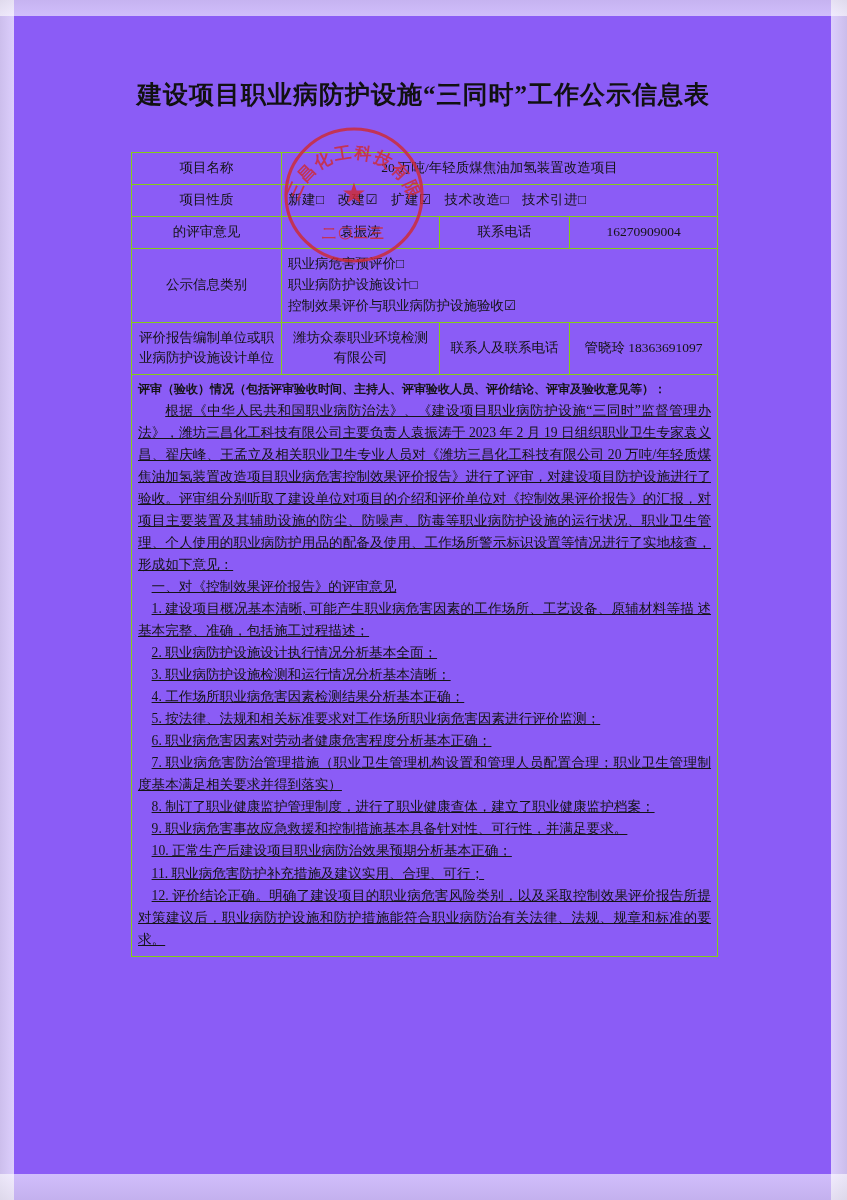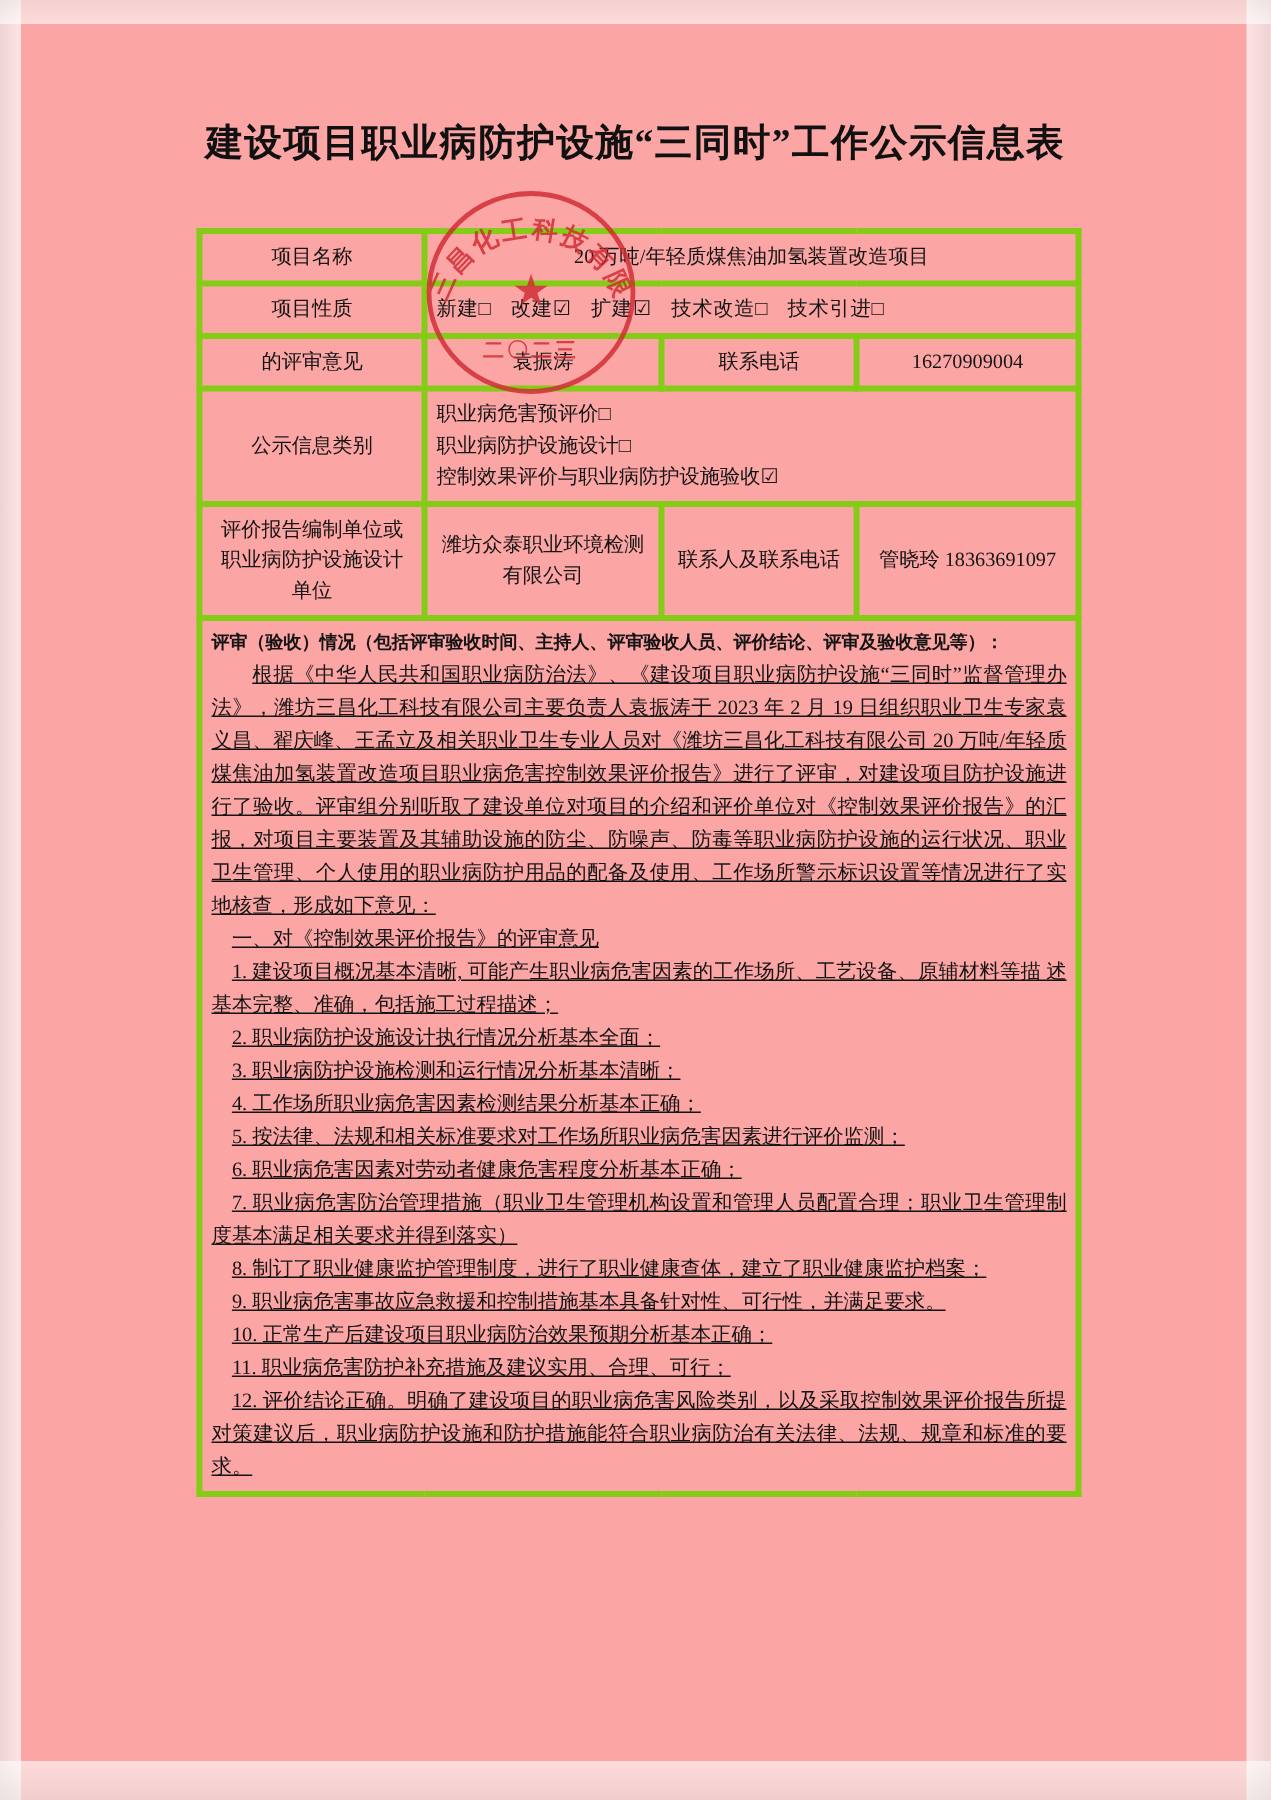"建设项目职业病防护设施“三同时”工作公示信息表" .page { background: #fca5a5 -> #8b5cf6 }
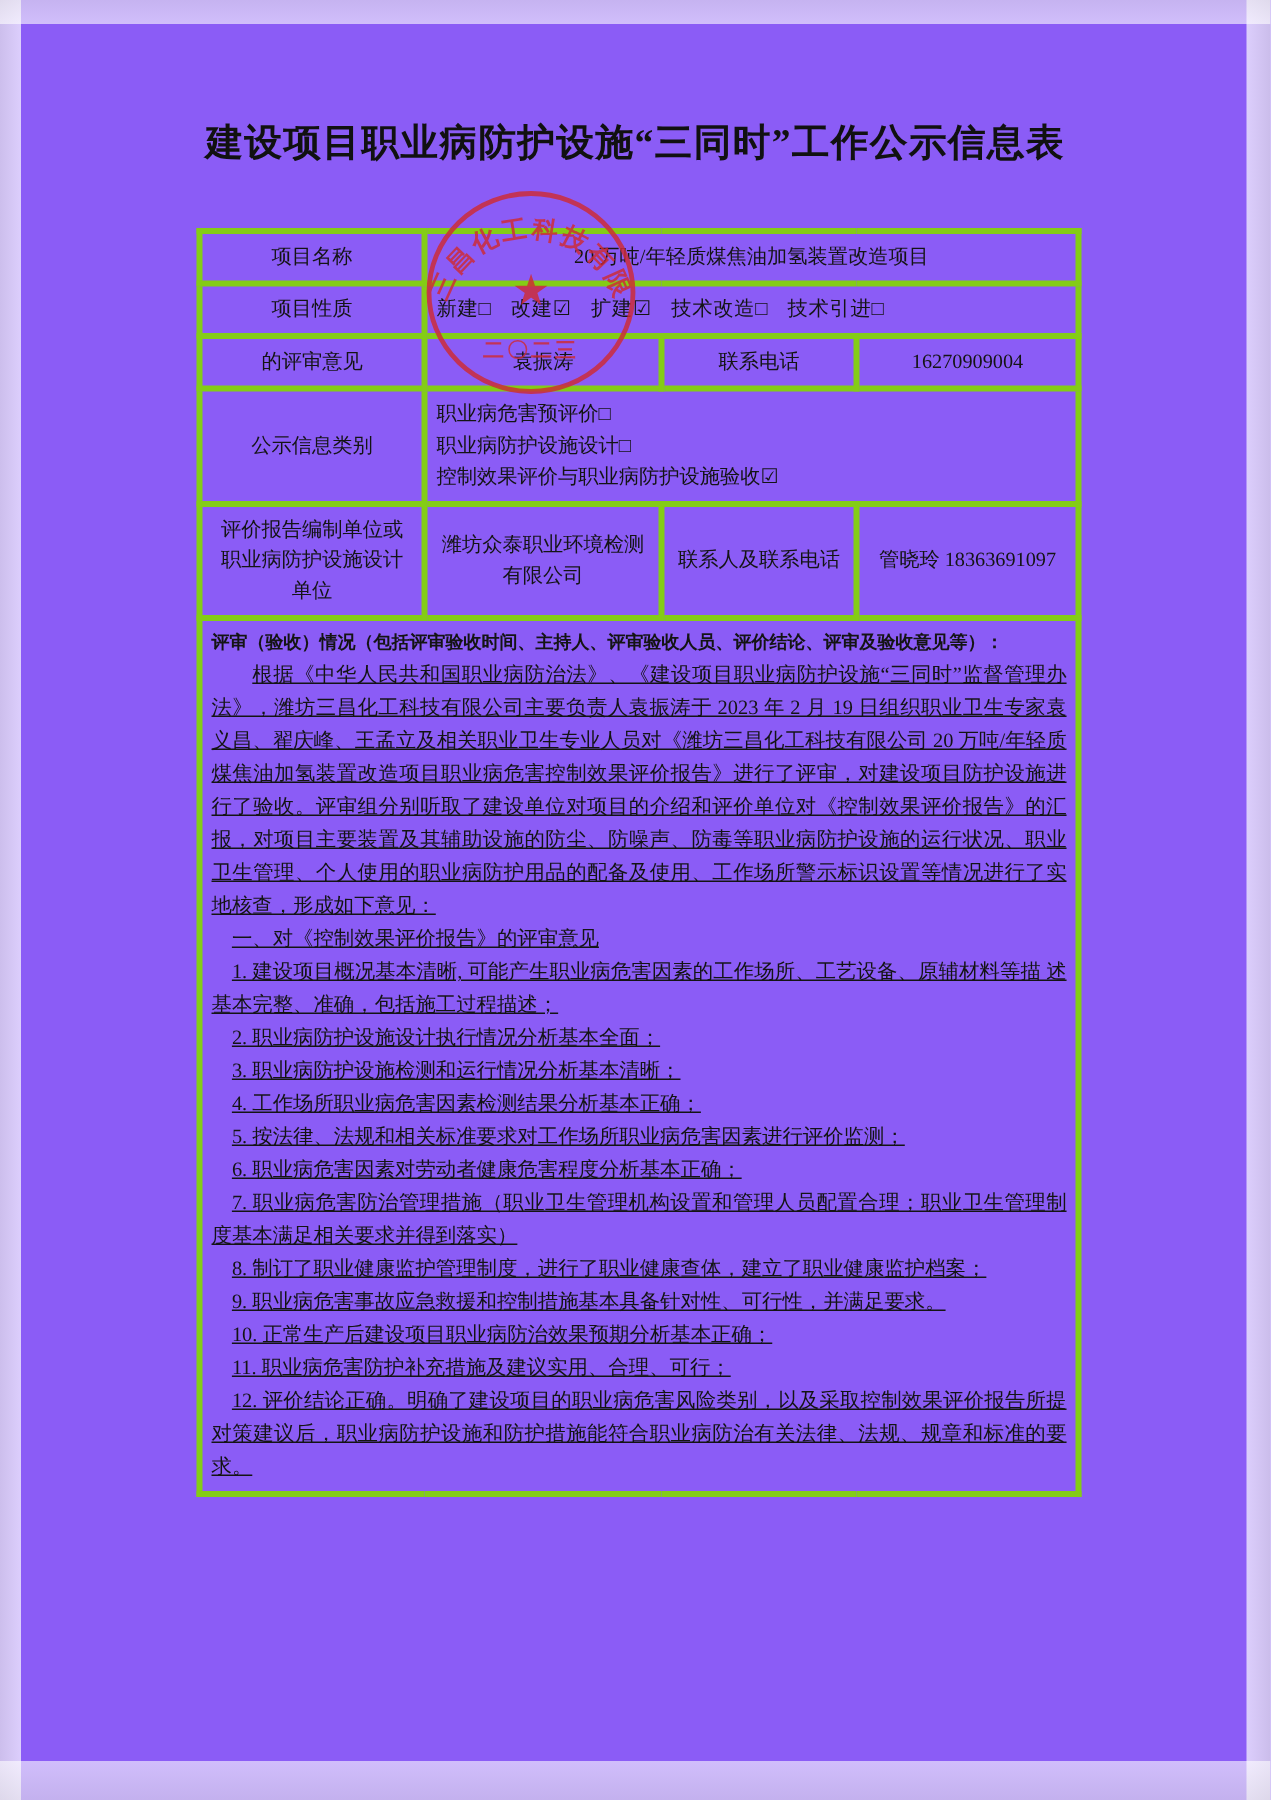"项目名称" .tbl td { border: 4px solid #84cc16 -> 1px solid #84cc16 }
